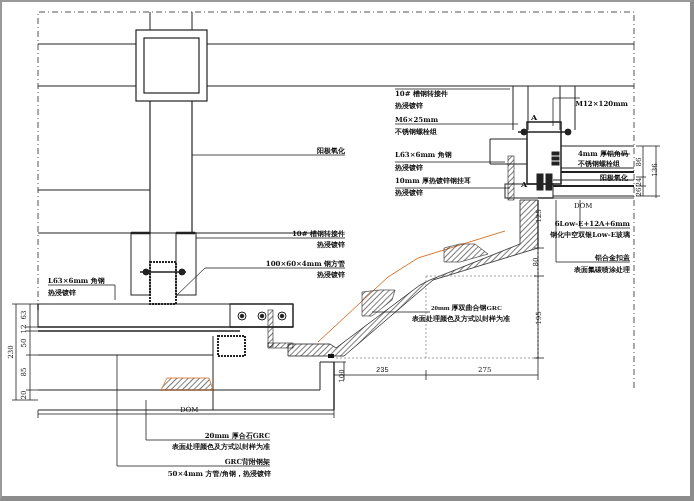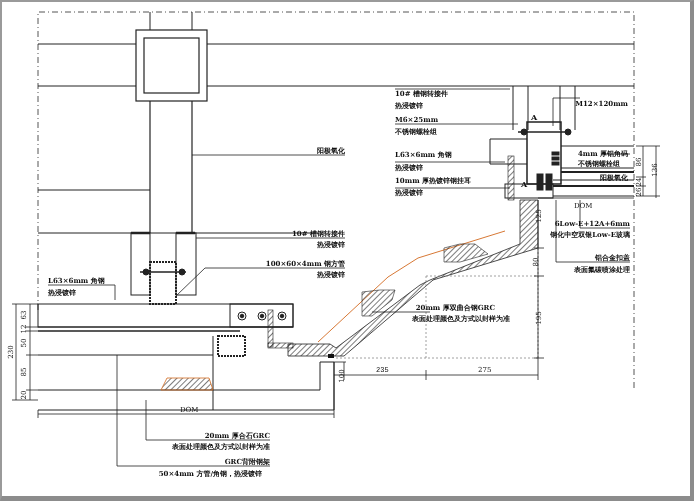"20mm 厚双曲合钢GRC" div.lbl { font-family: none -> Liberation Serif, serif; right: 199px -> 192px }
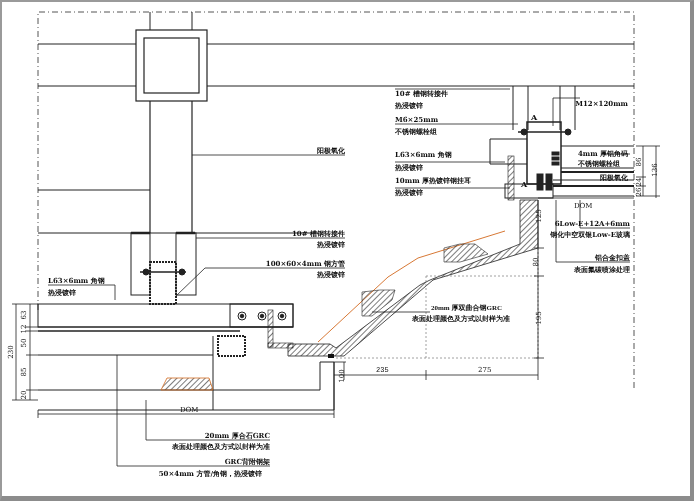"50×4mm 方管/角钢，热浸镀锌" div.lbl { right: 432px -> 423px }
